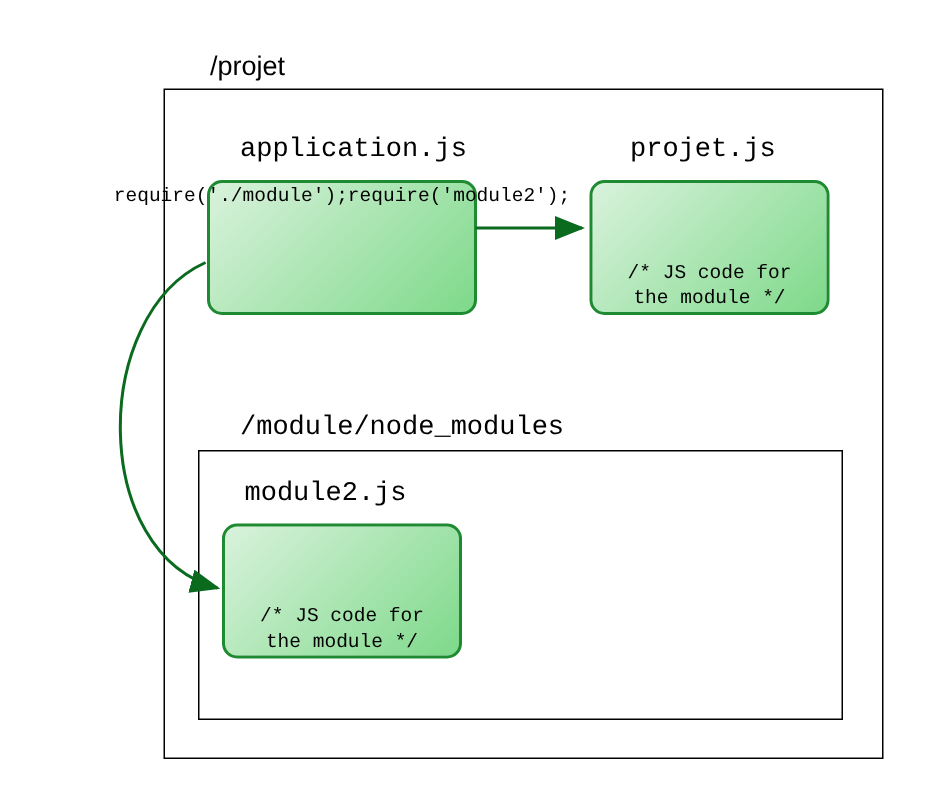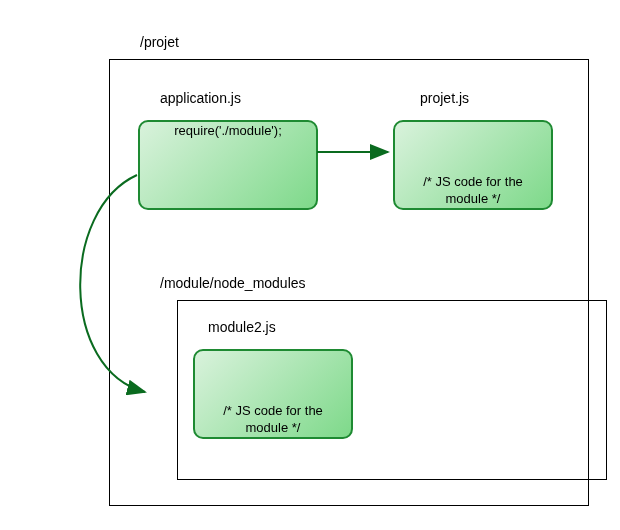"/projet" .label { font-size: 14px -> 18px }
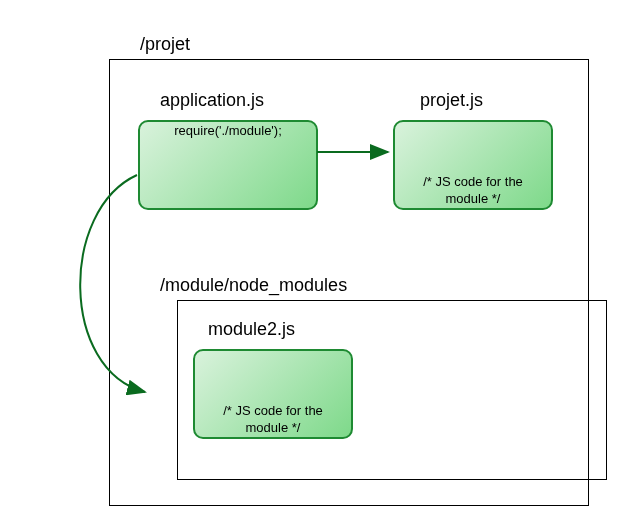"application.js" div.outer-box { font-family: none -> Liberation Mono, monospace }
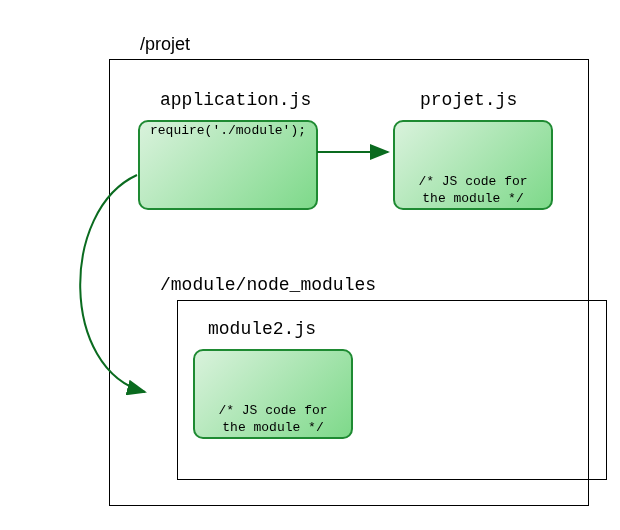"require('module2');" div { html: none -> <div>require('module2');</div> }
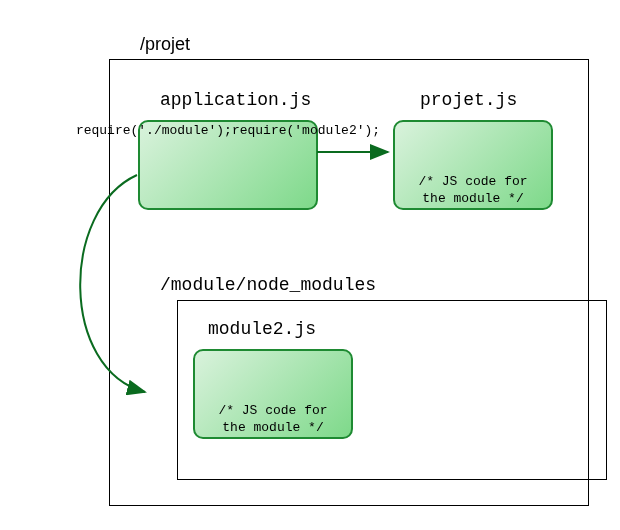"module2.js" div.outer-box { margin-left: 45px -> none }
